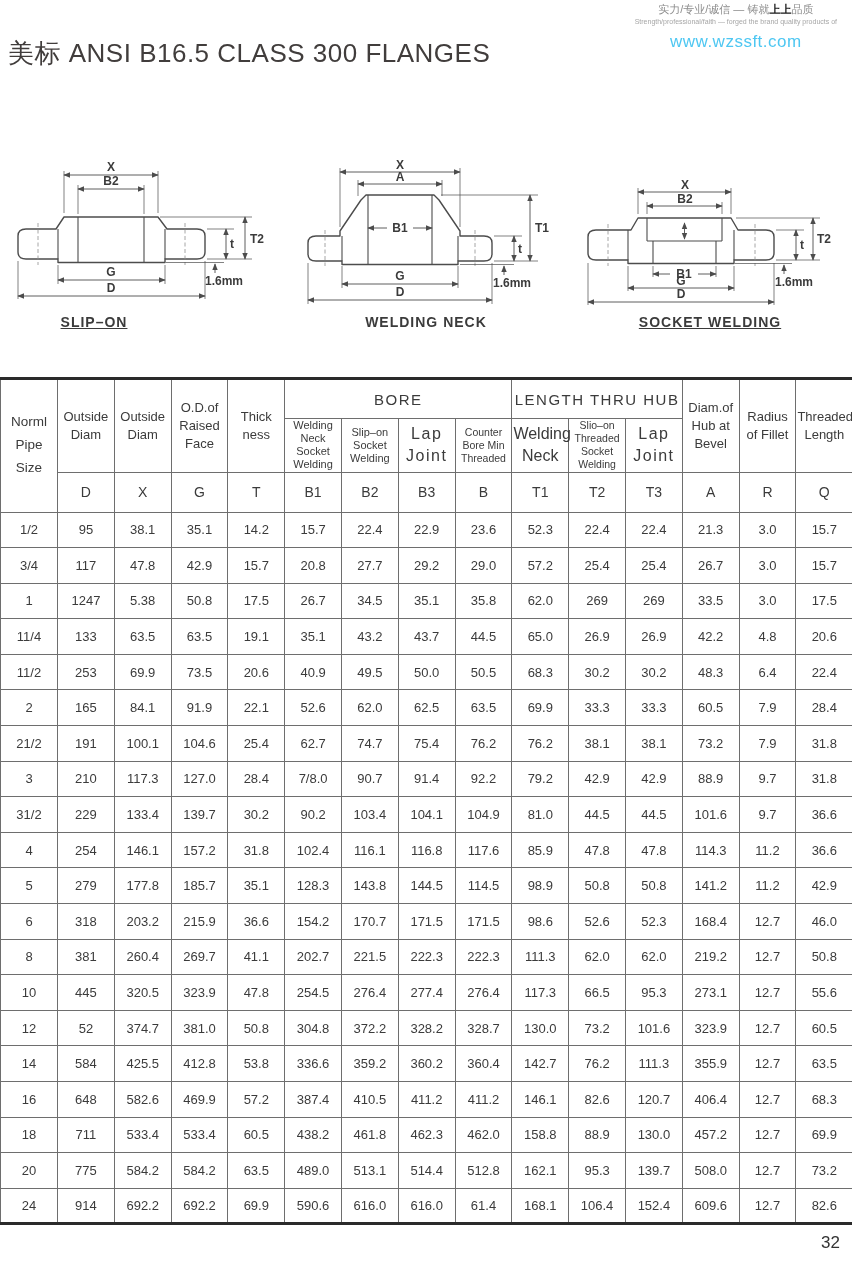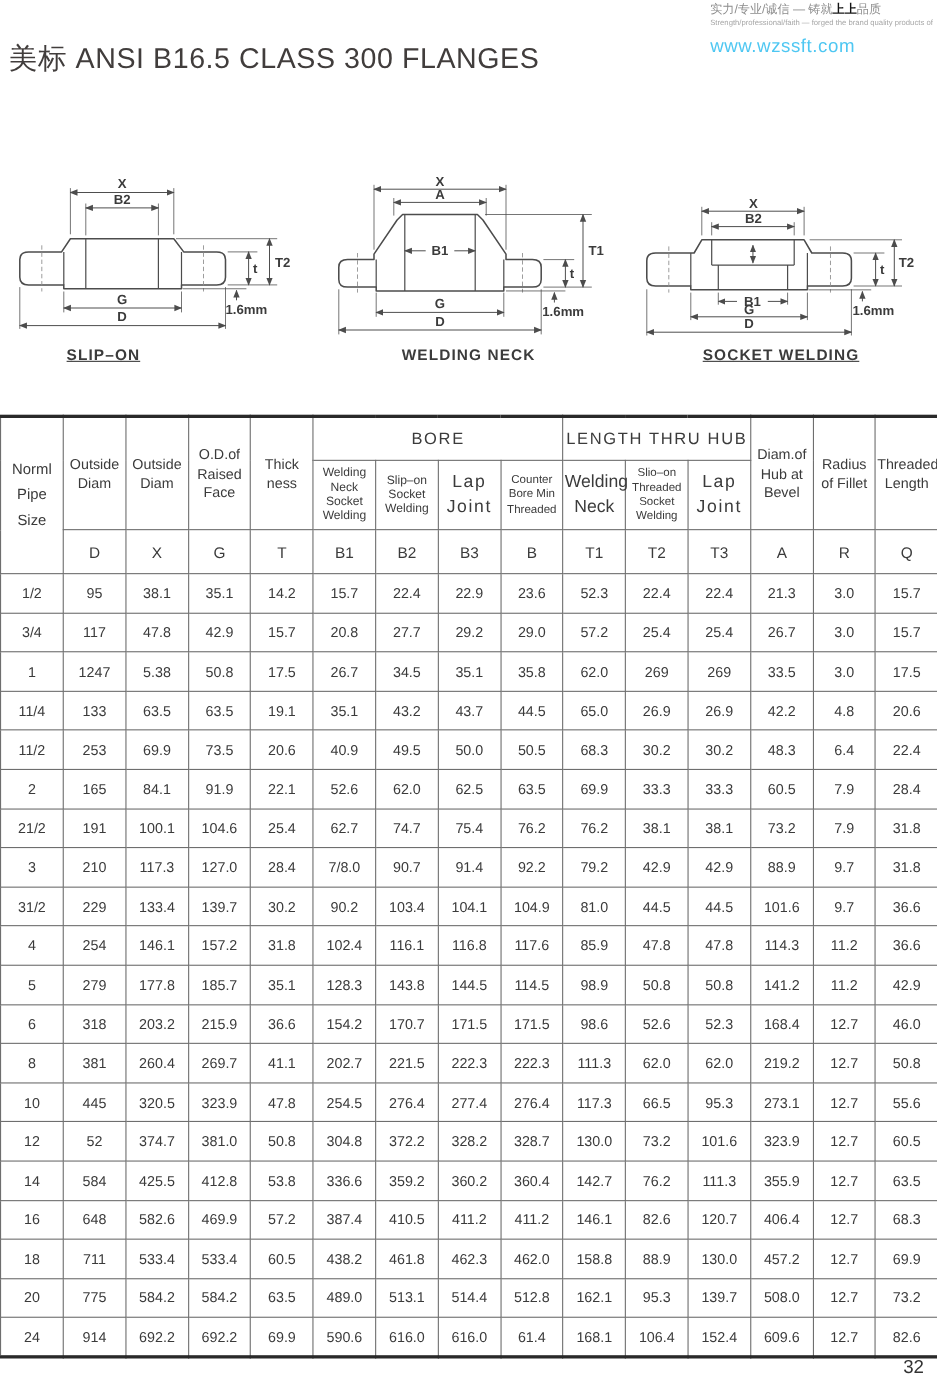"实力/专业/诚信 — 铸就上上品质" .brand { right: 4px -> 15px; text-align: left -> center }
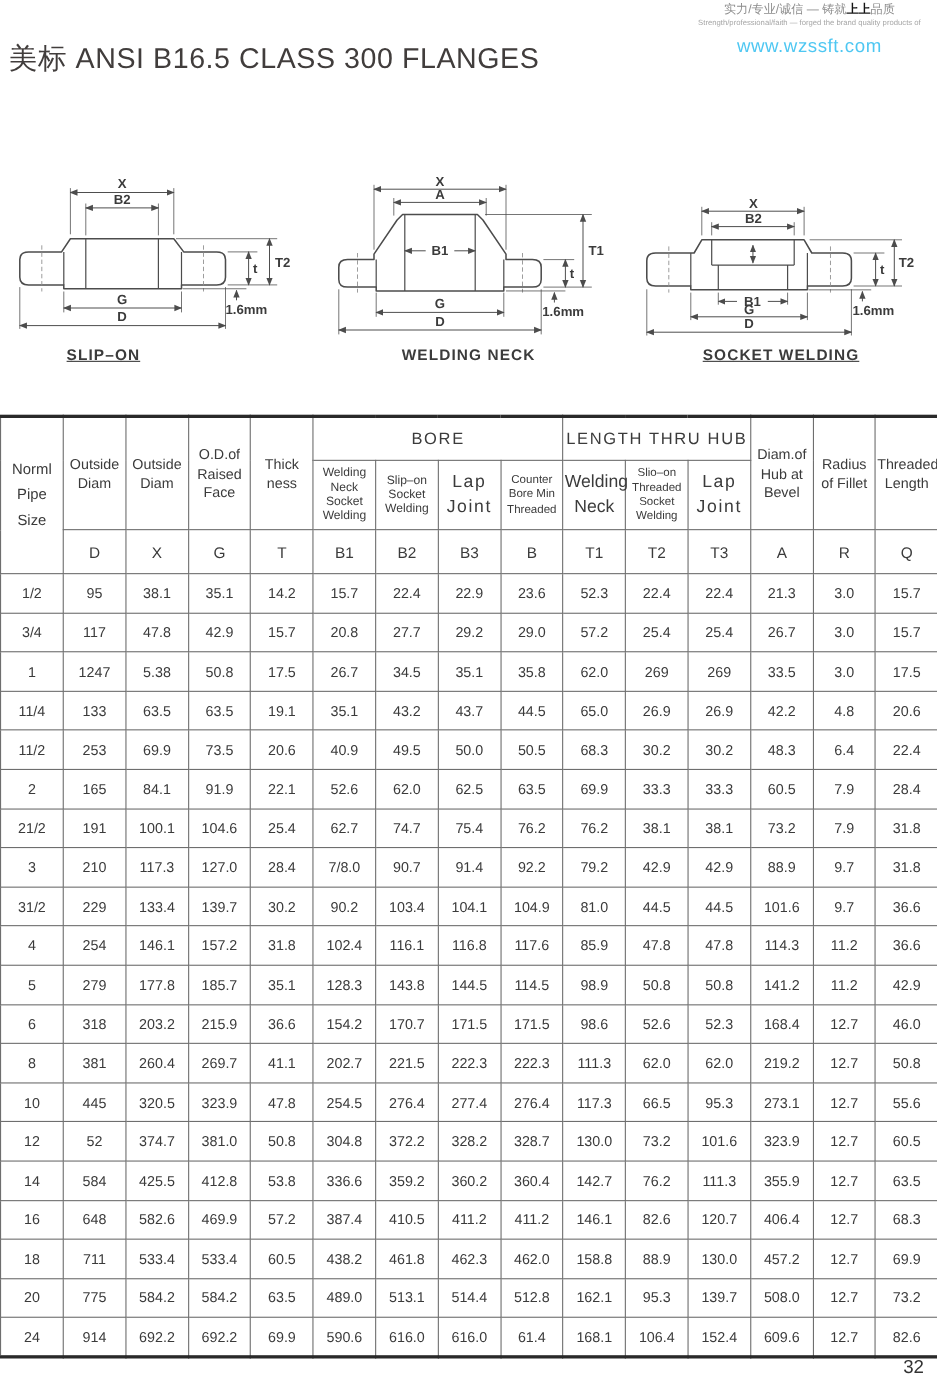"Welding Neck Socket Welding" thead tr.r2 { height: 63px -> 53px }
